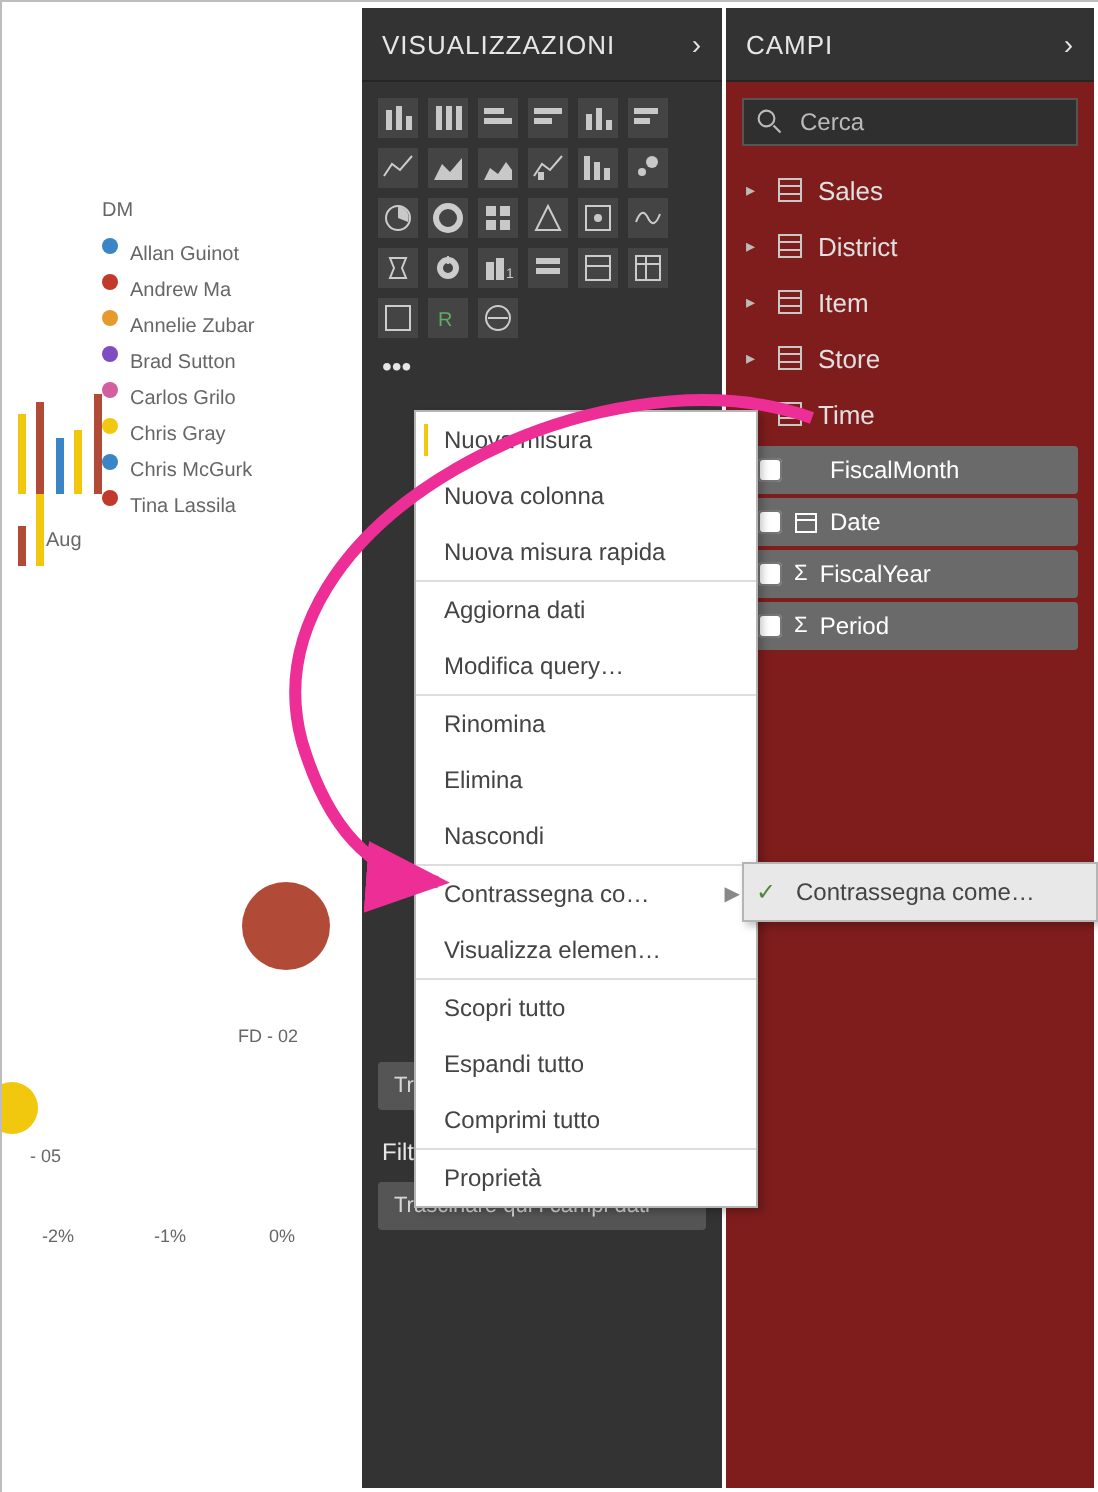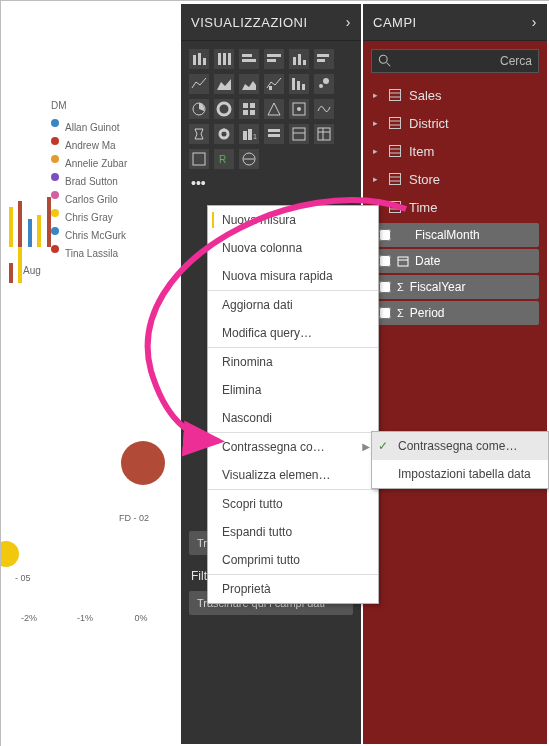"Cerca" .search { justify-content: space-between -> none }
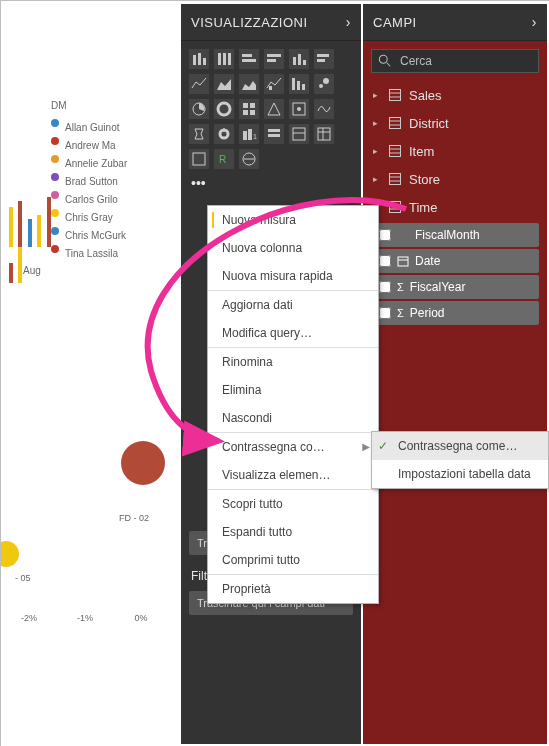"Impostazioni tabella data" div.row { html: <div>Impostazioni tabella data</div> -> none }
